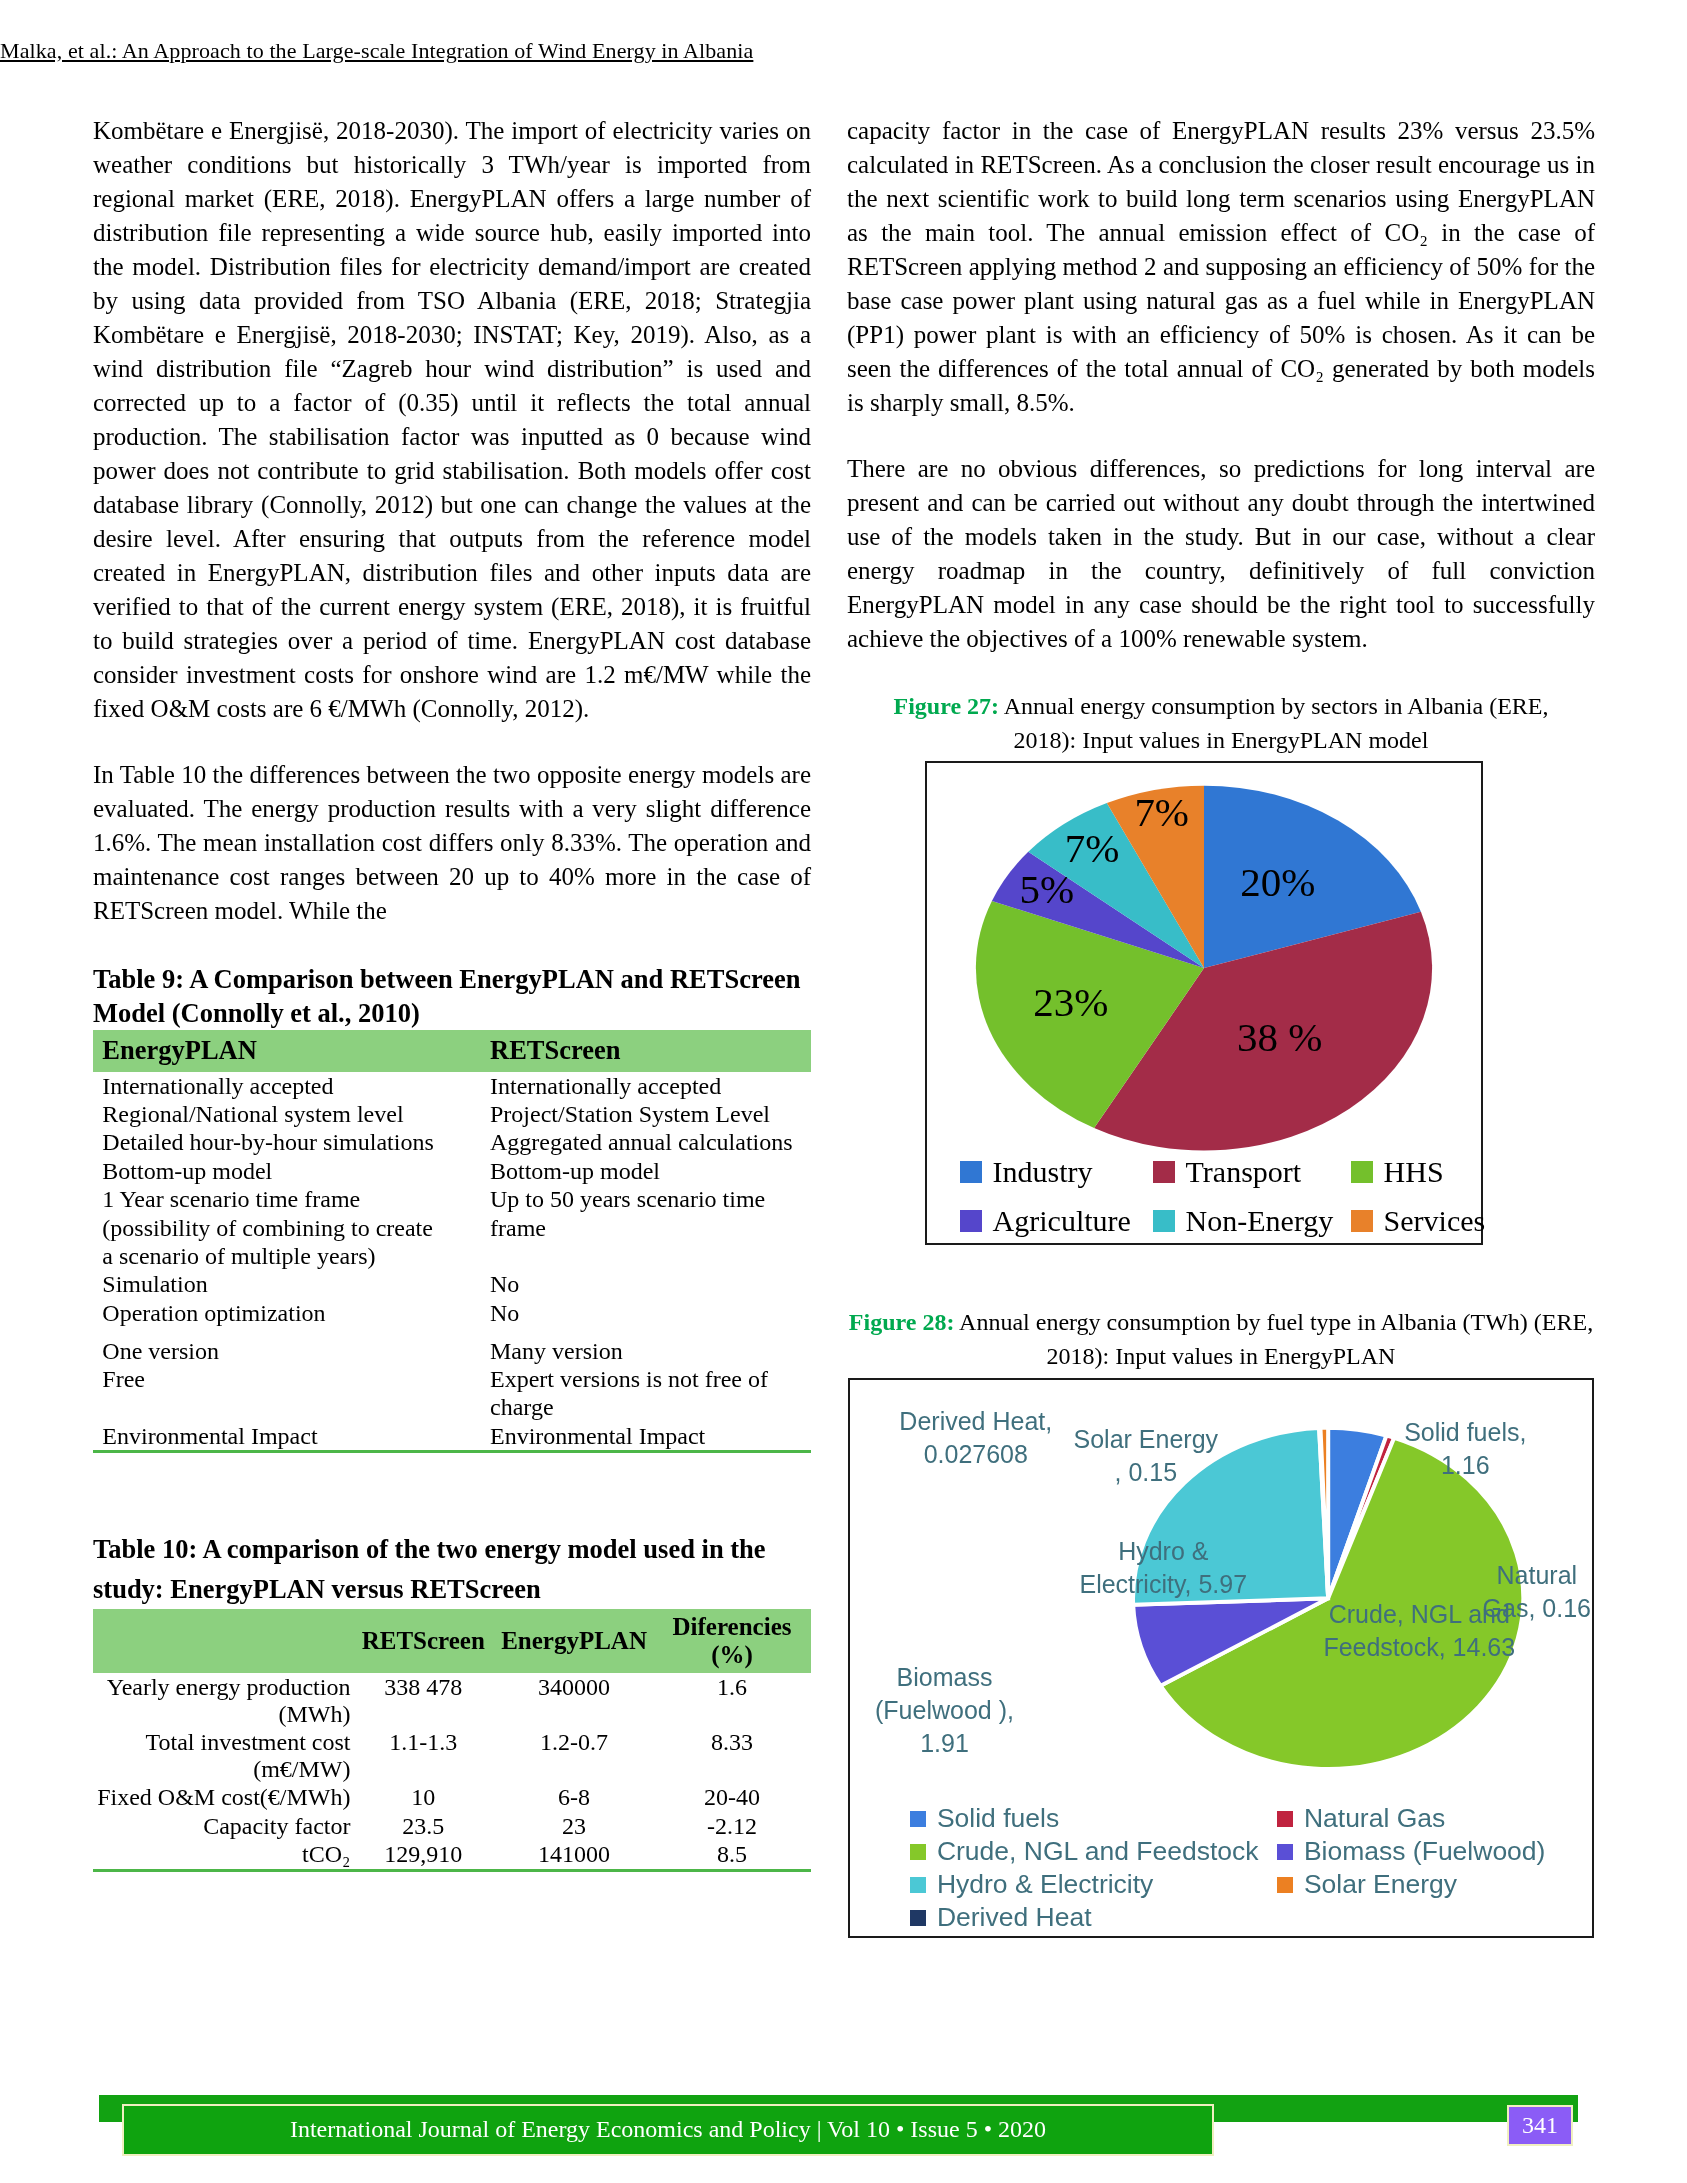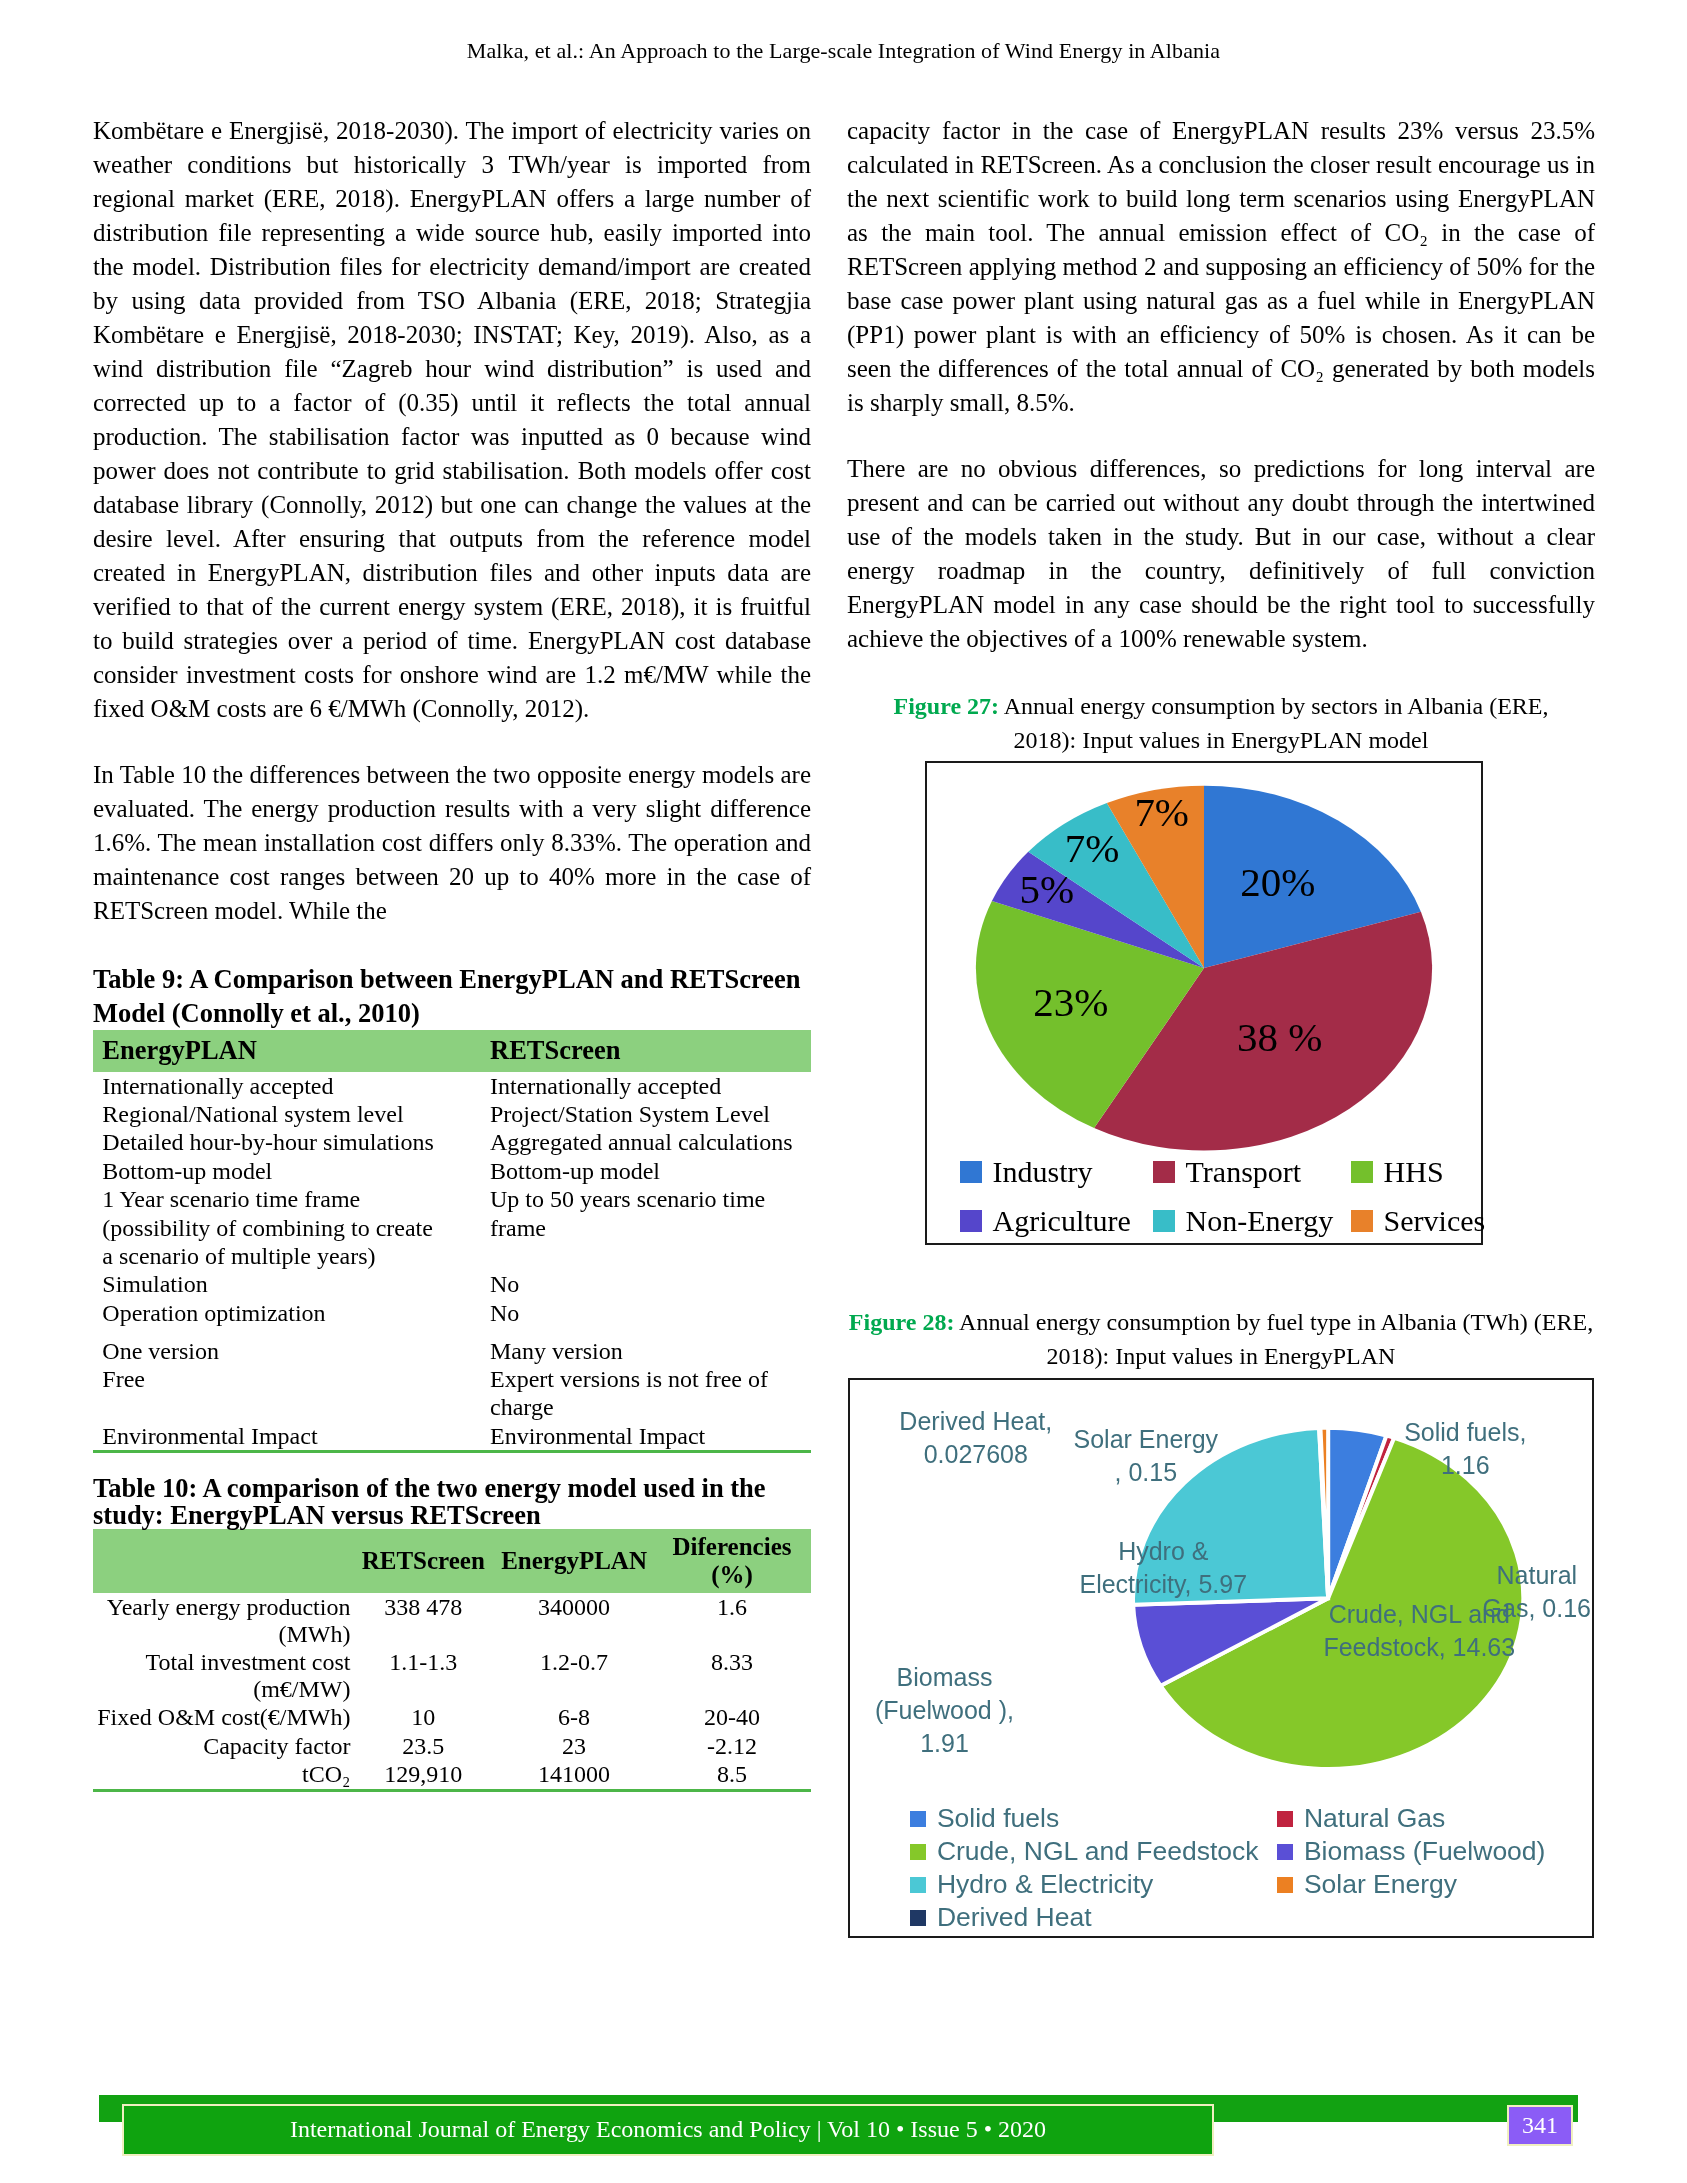"Malka, et al.: An Approach" .running-head { text-align: center -> none; text-decoration: none -> underline }
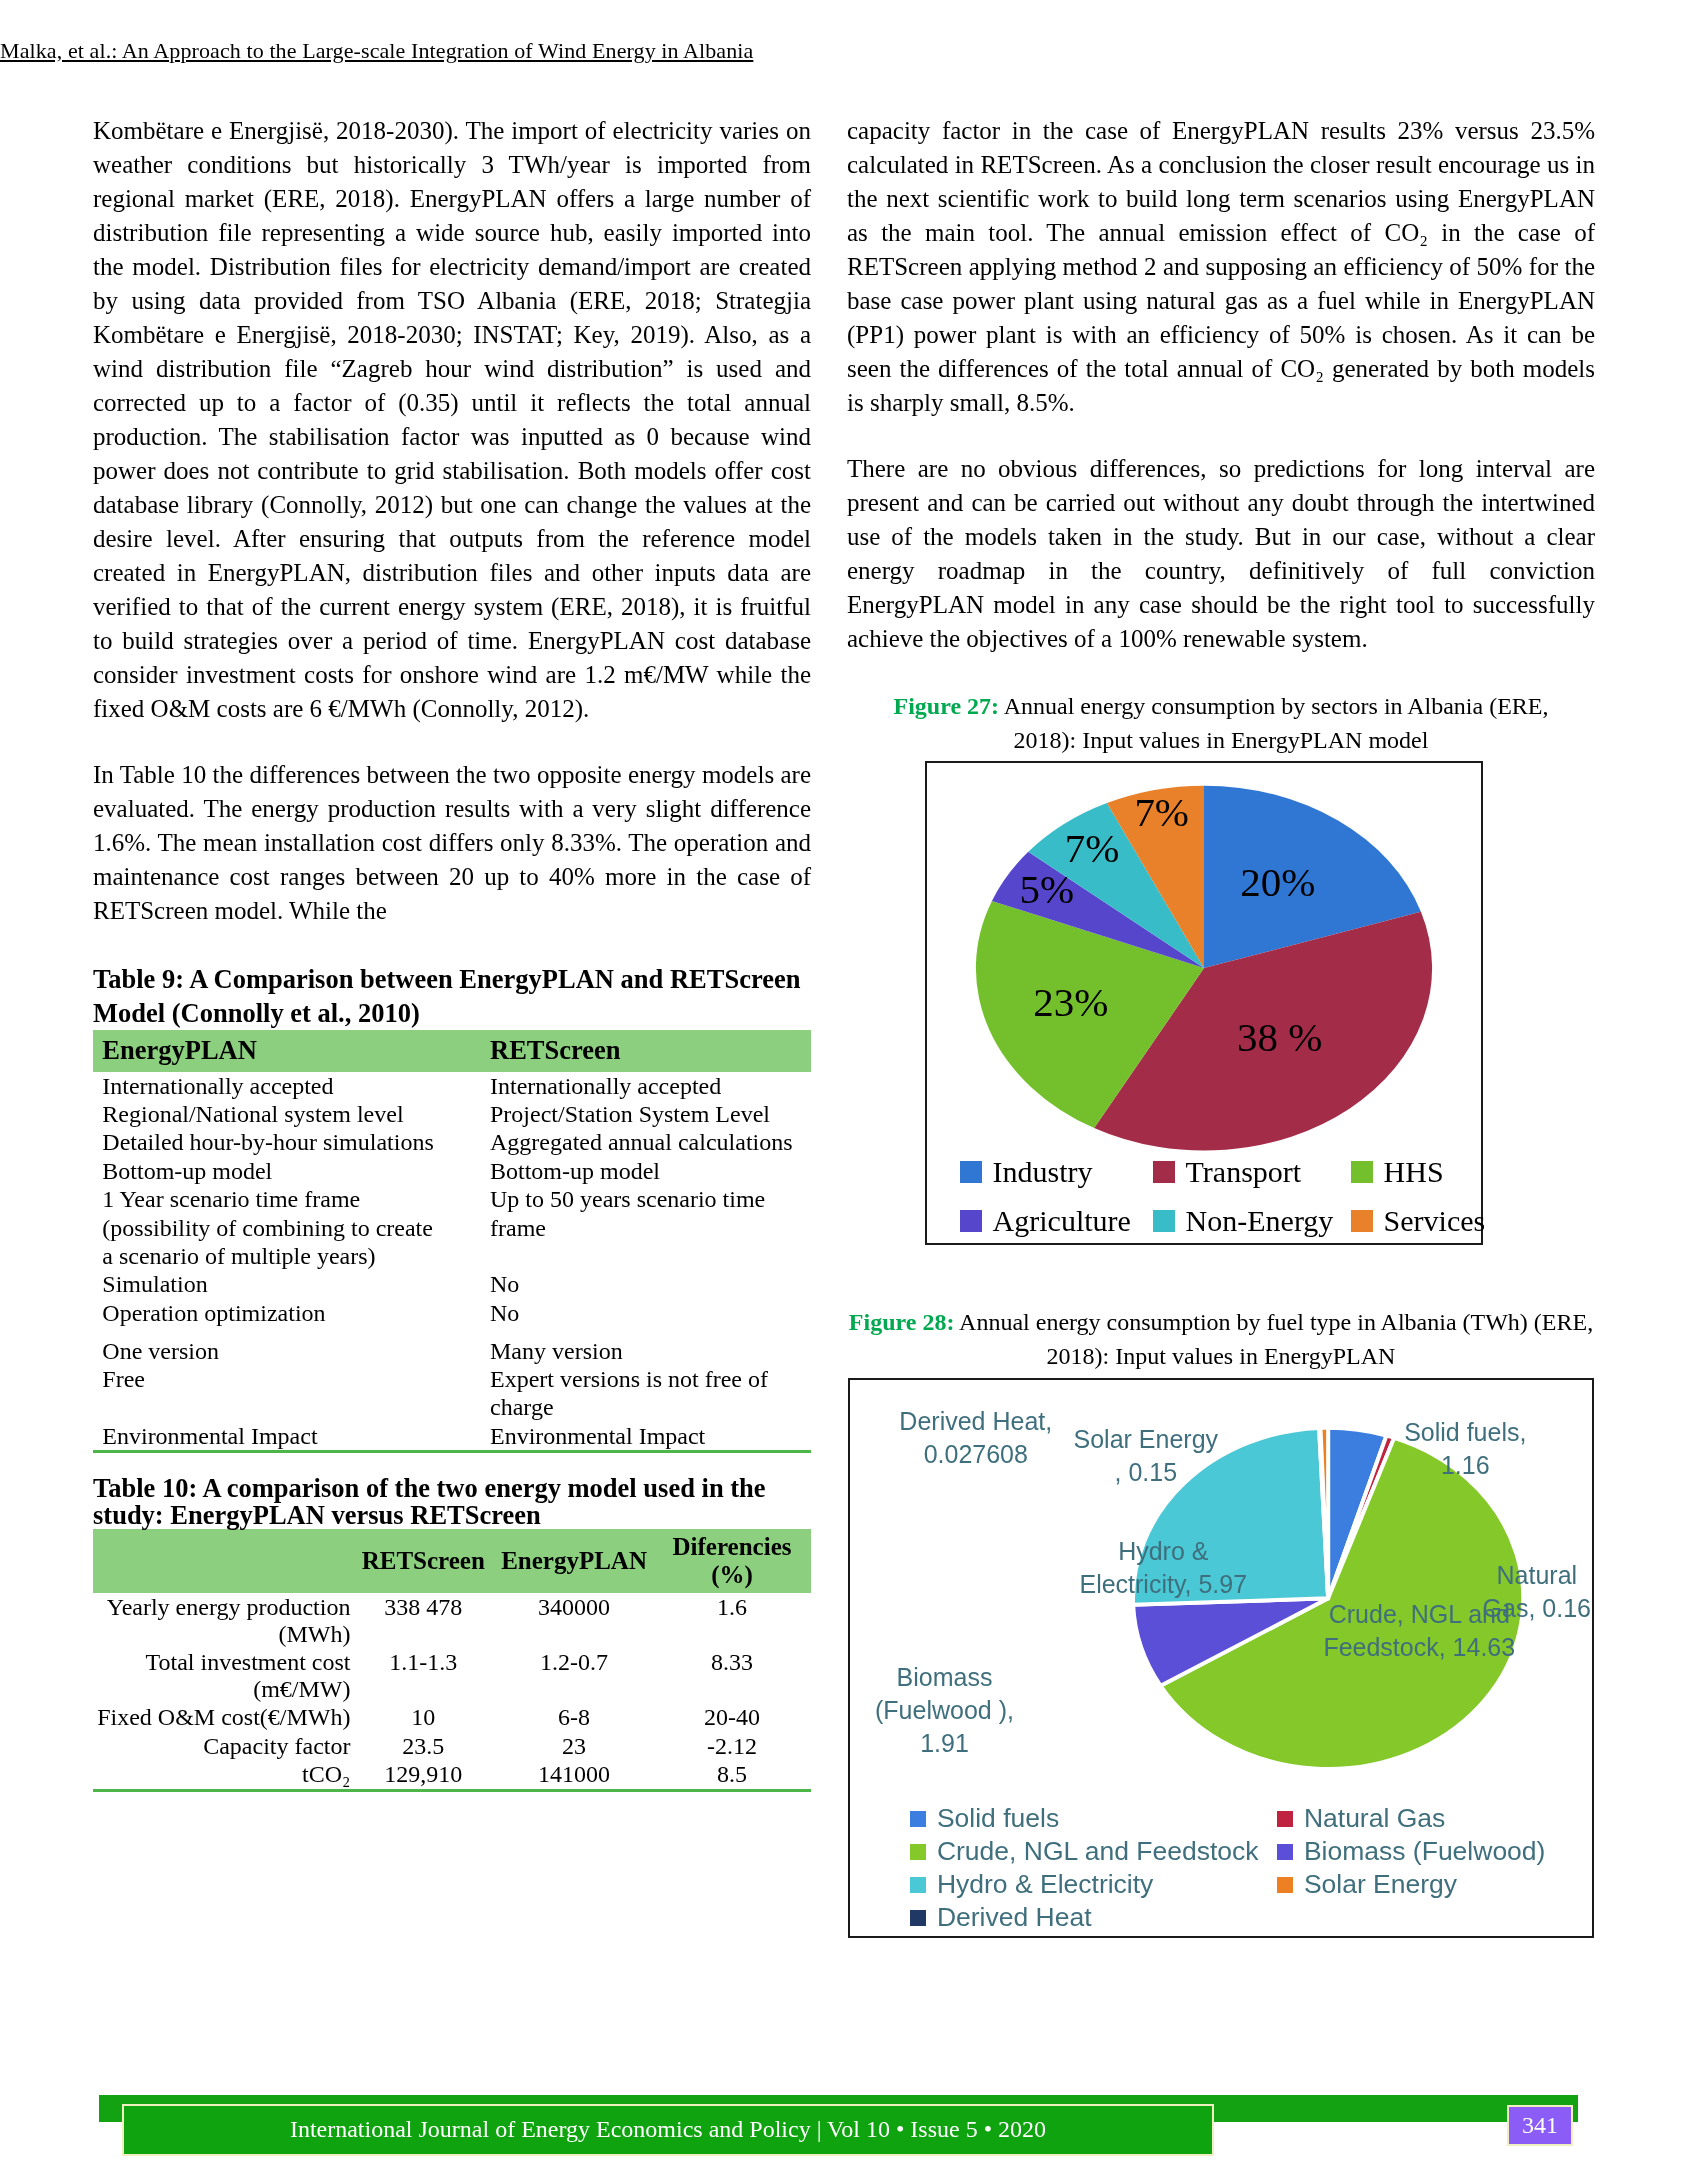"Table 10: A comparison of" .t10-title { line-height: 27px -> 40px; margin-top: 22px -> 76px }
